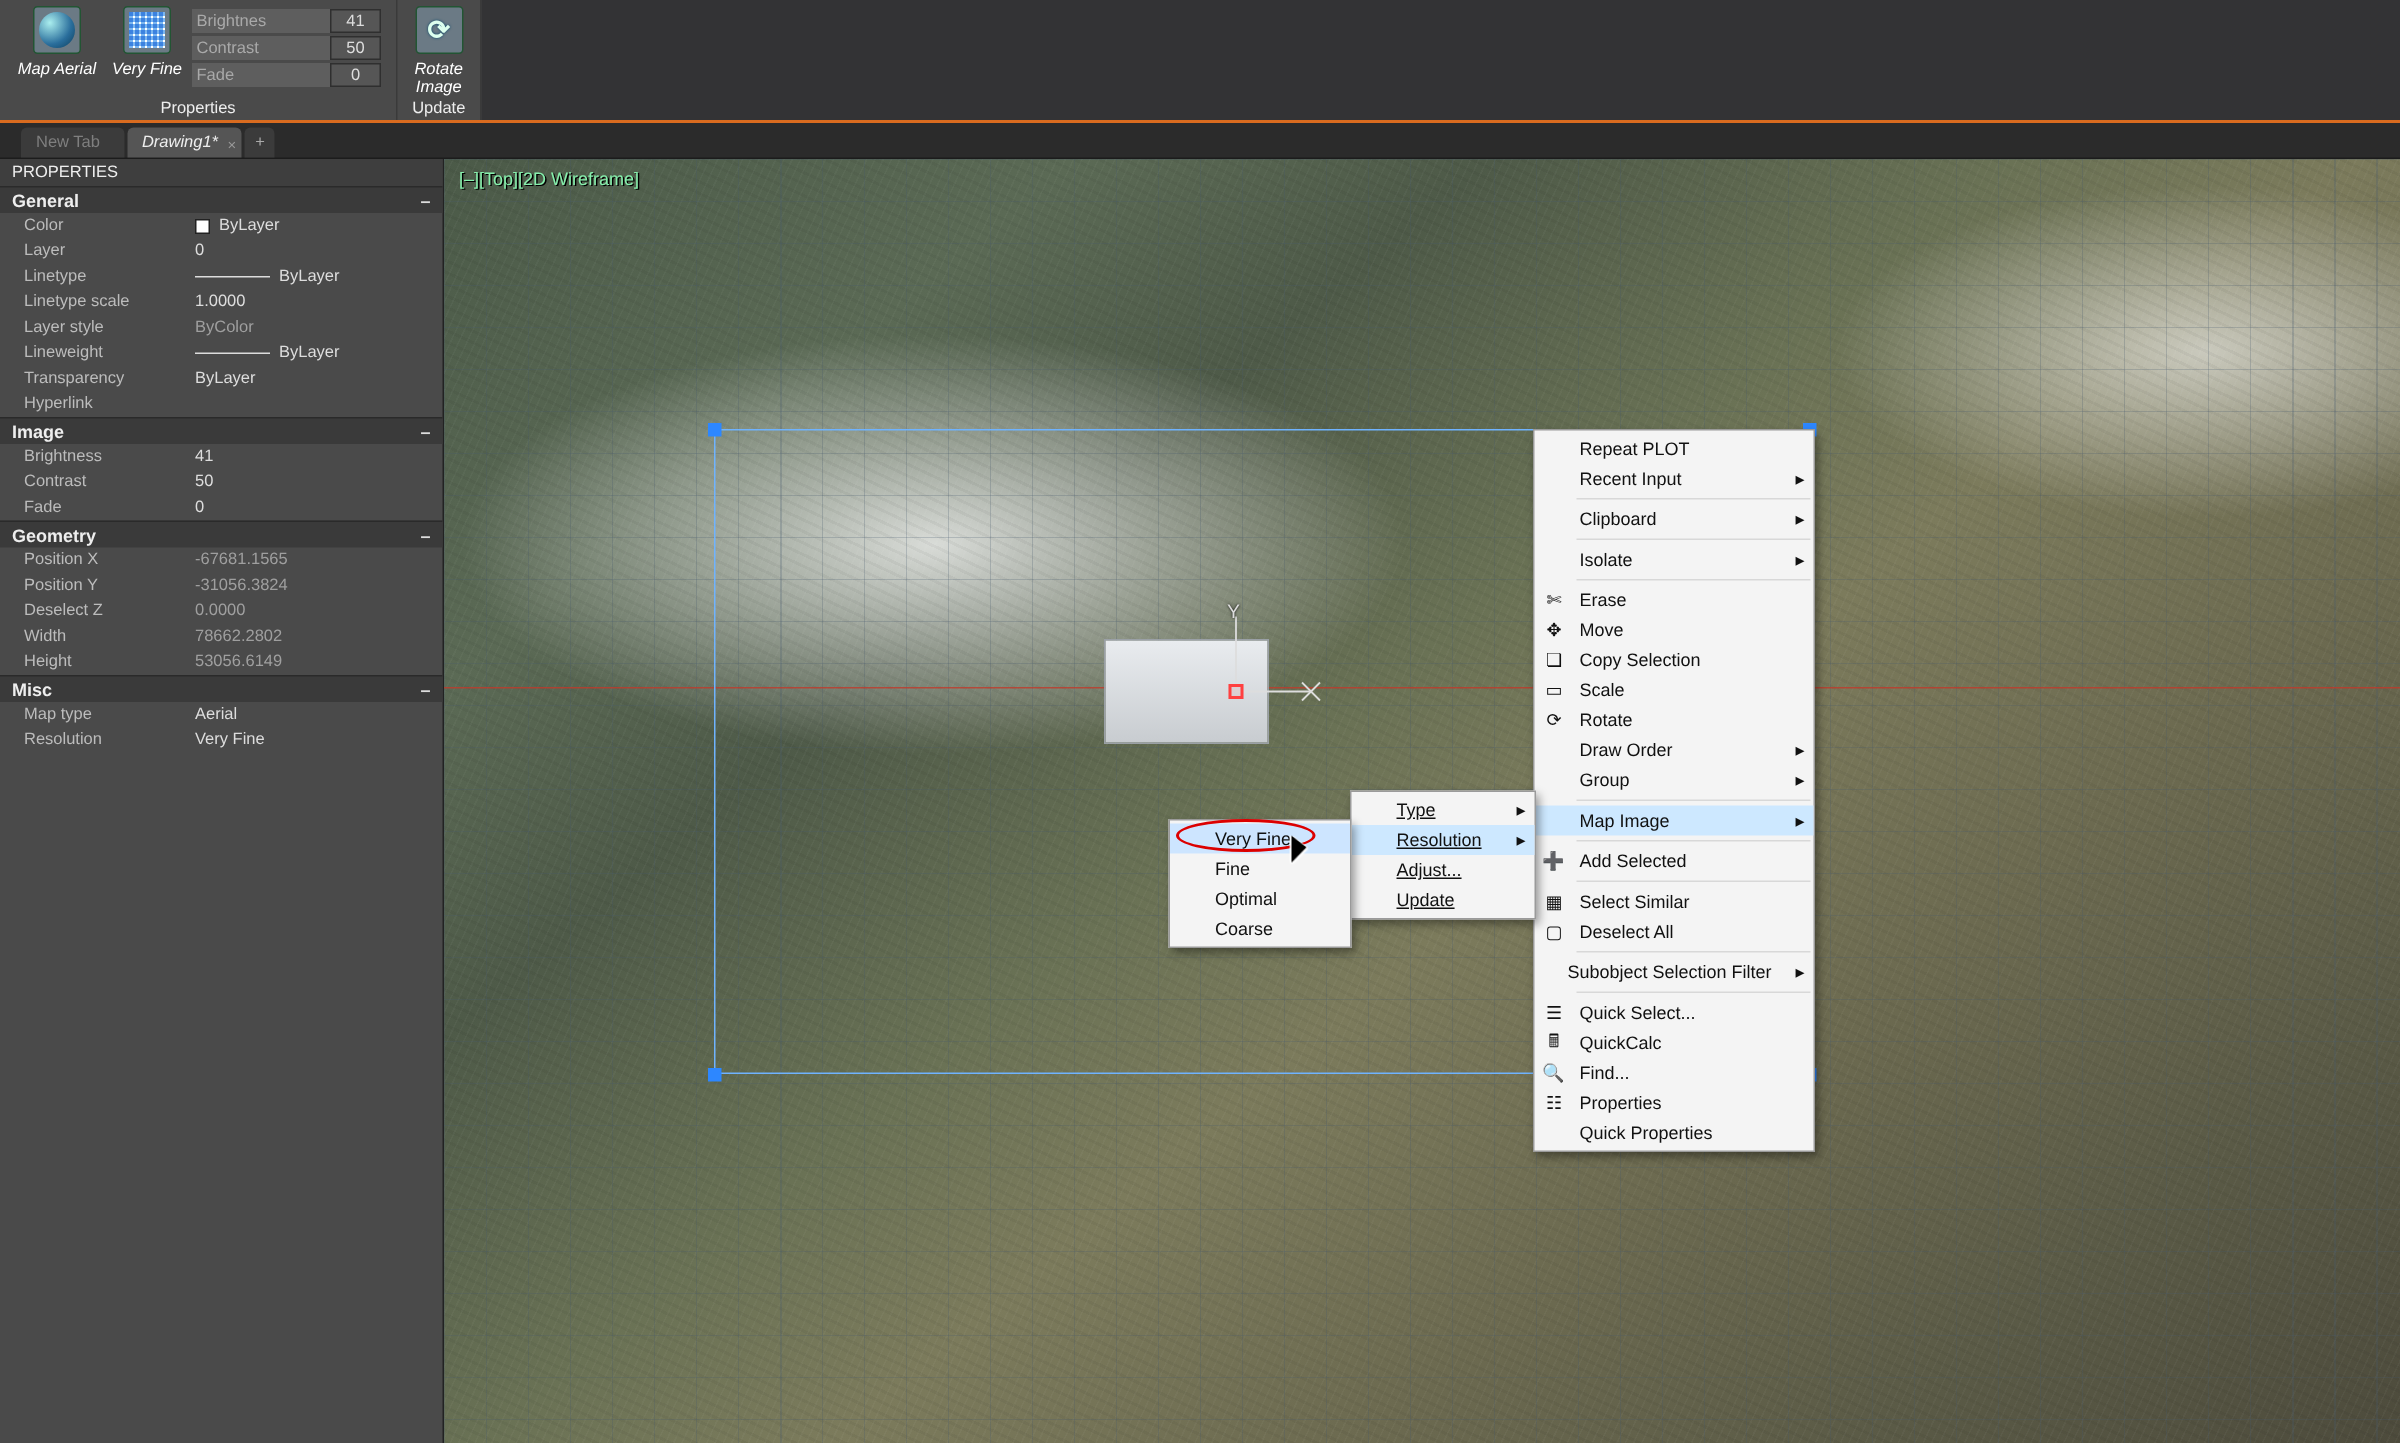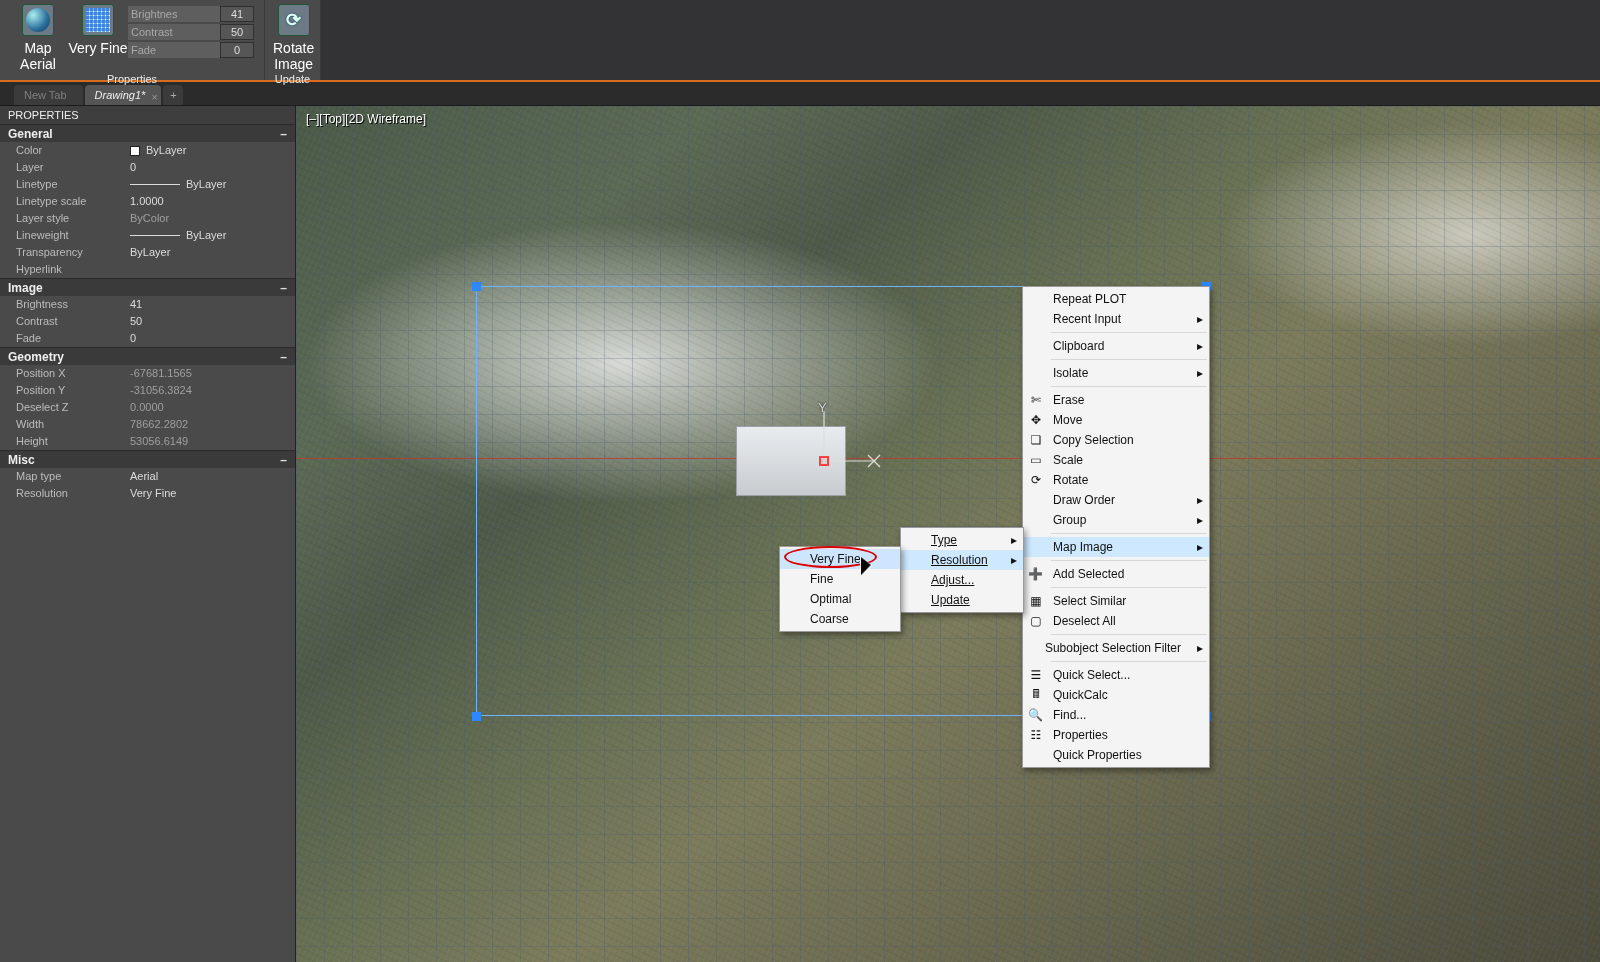"Map Aerial" .ribbon-big-btn .lbl { font-size: 14px -> 11px; font-style: none -> italic }
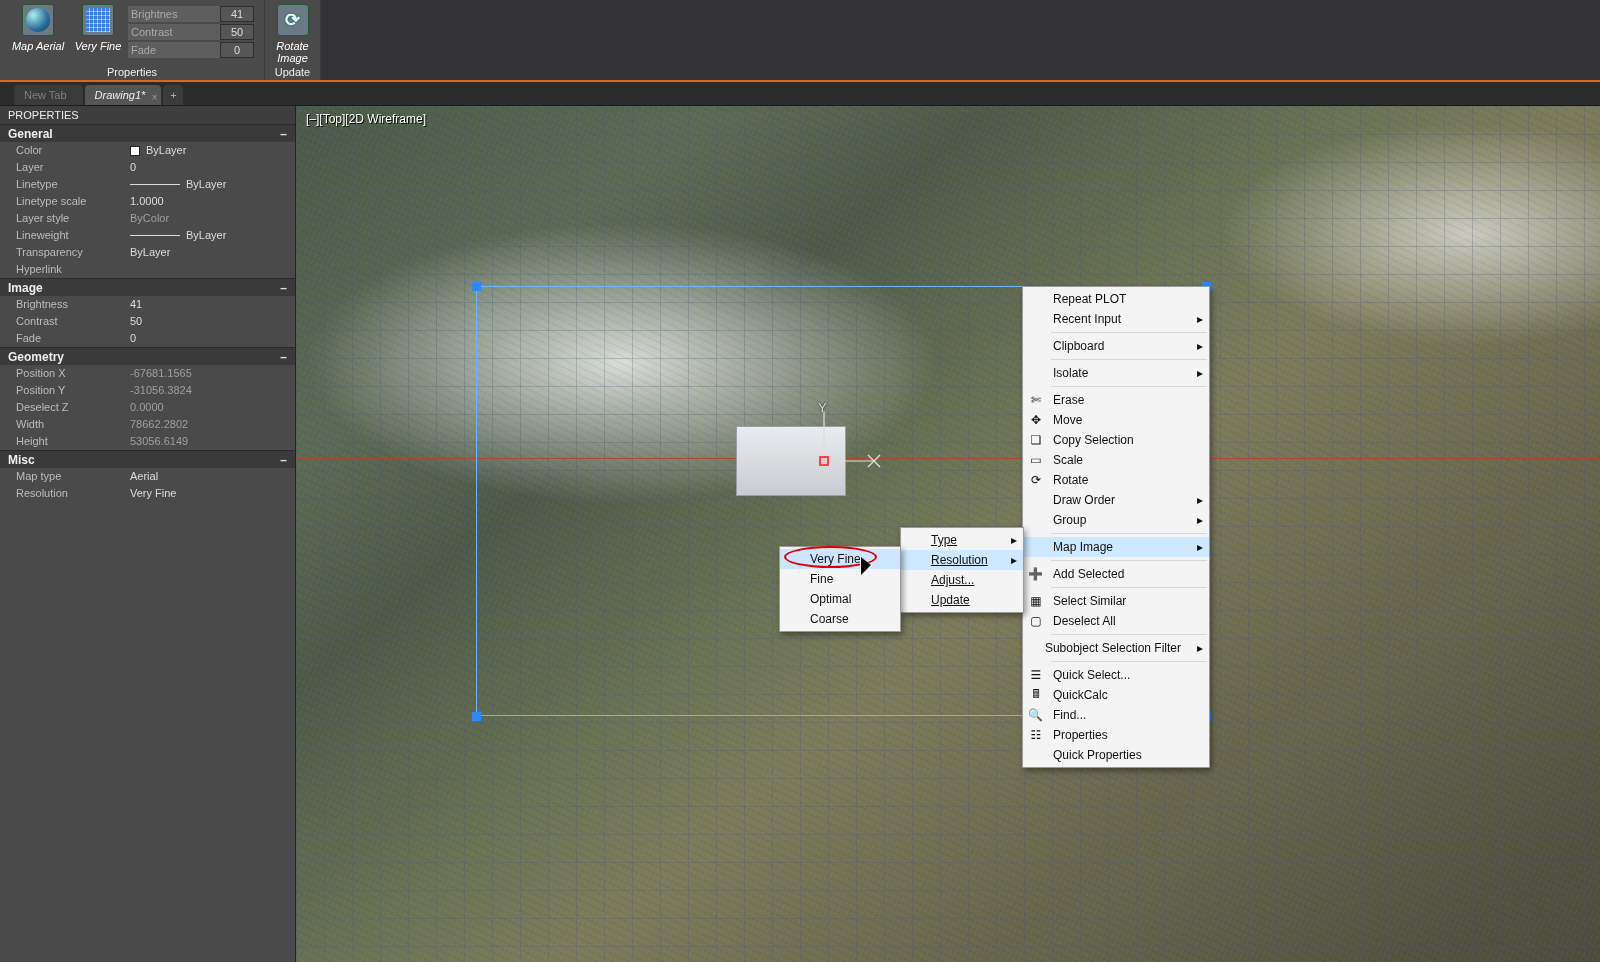"[–][Top][2D Wireframe]" .vp-label { color: #ffffff -> #86efac }
